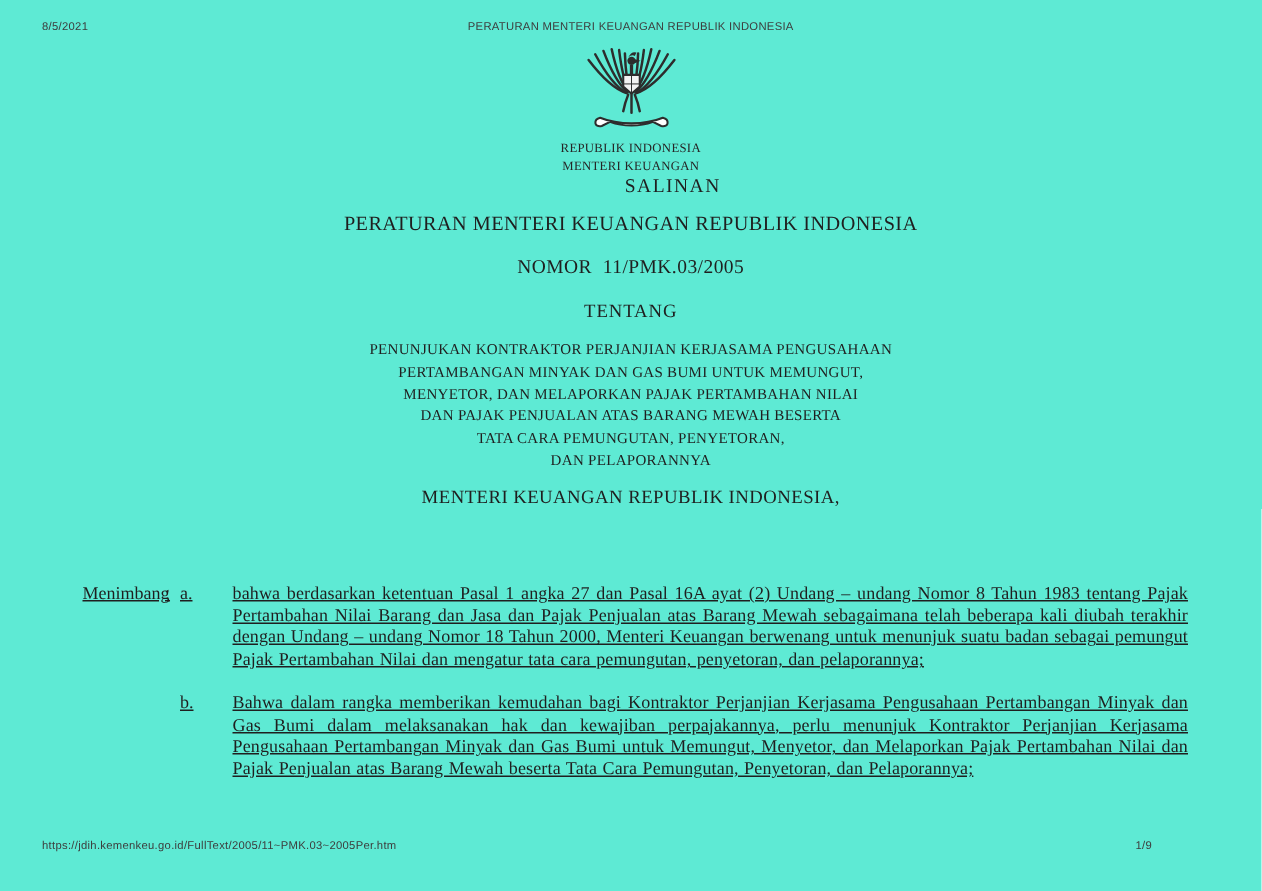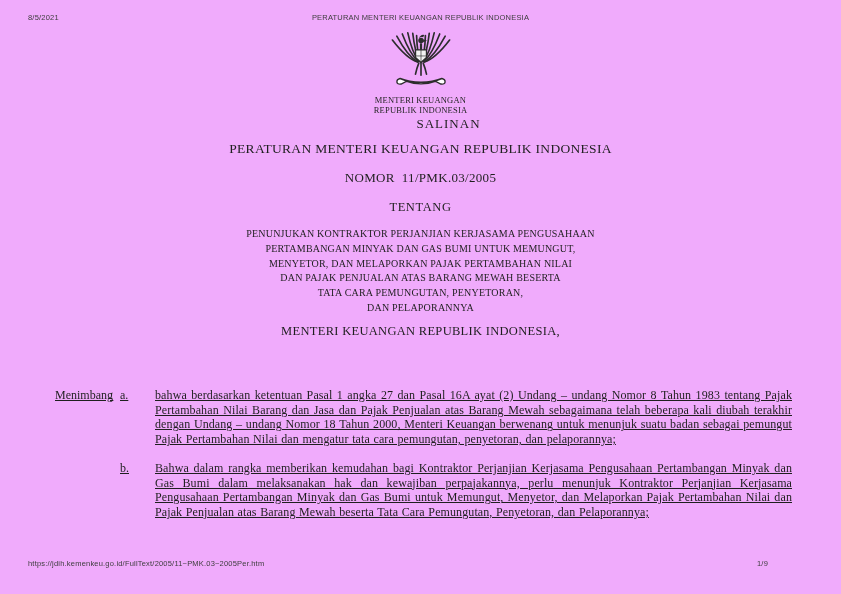"8/5/2021" .page { background: #f0abfc -> #5eead4 }
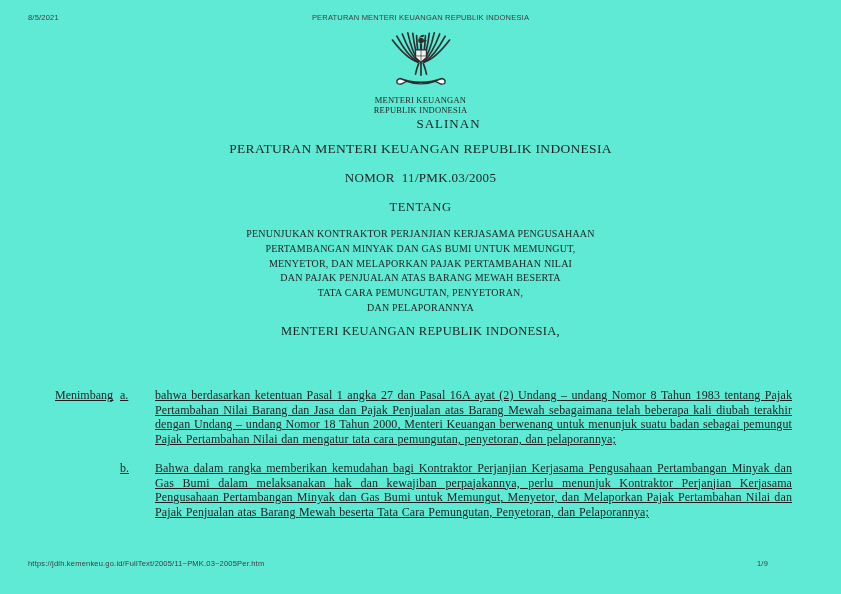"MENTERI KEUANGAN" div.emblem-caption { order: before "REPUBLIK INDONESIA" -> after "REPUBLIK INDONESIA" }
